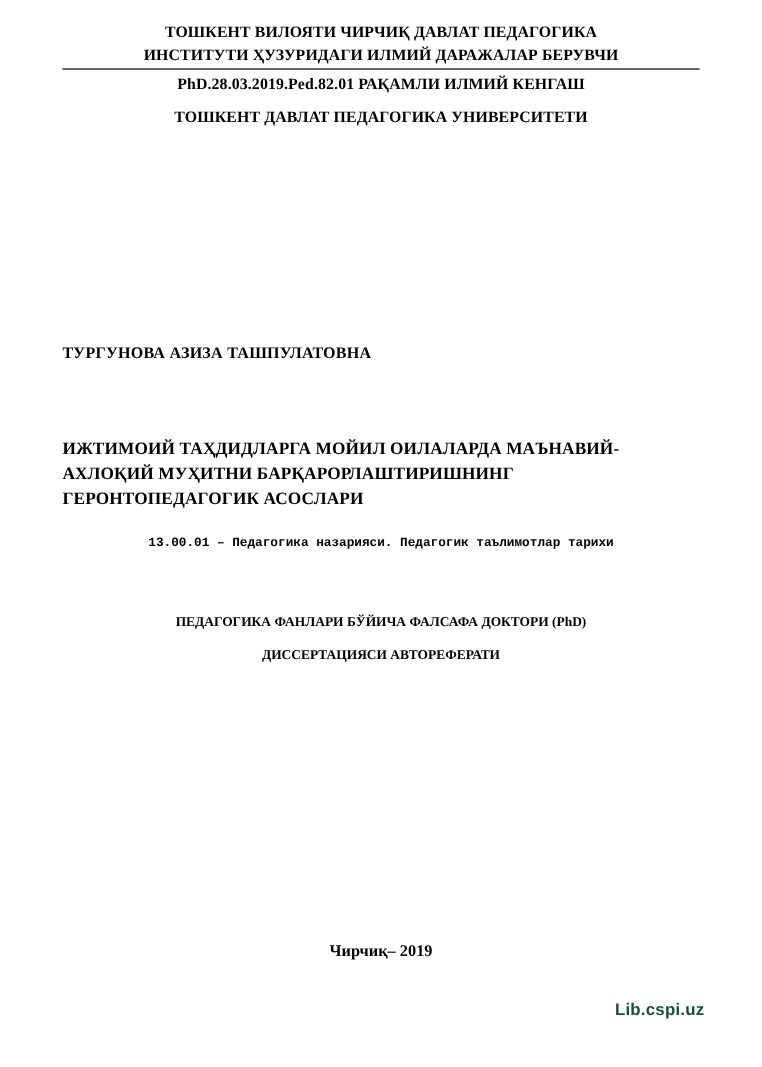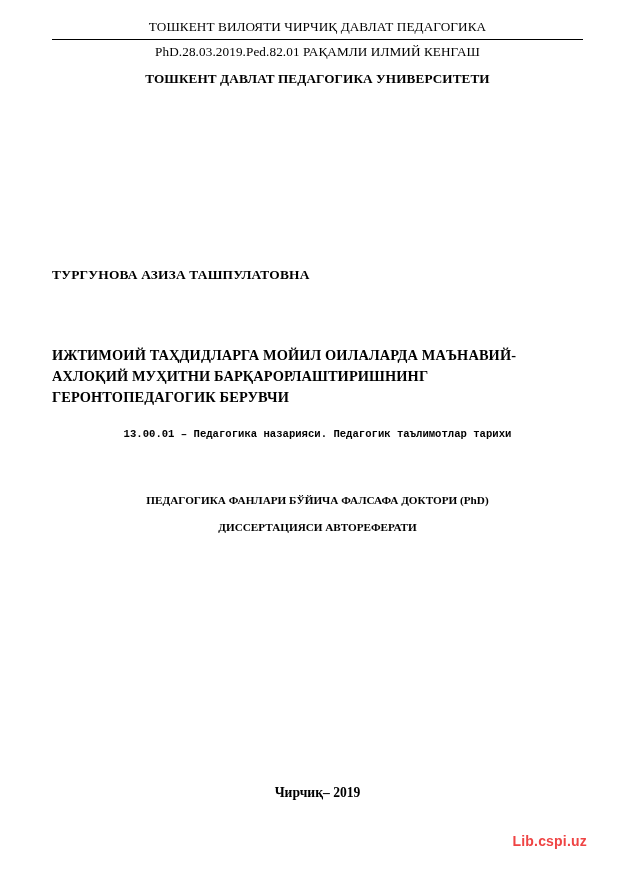"ТОШКЕНТ ВИЛОЯТИ ЧИРЧИҚ ДАВЛАТ ПЕДАГОГИКА" .header-block { font-weight: normal -> bold }
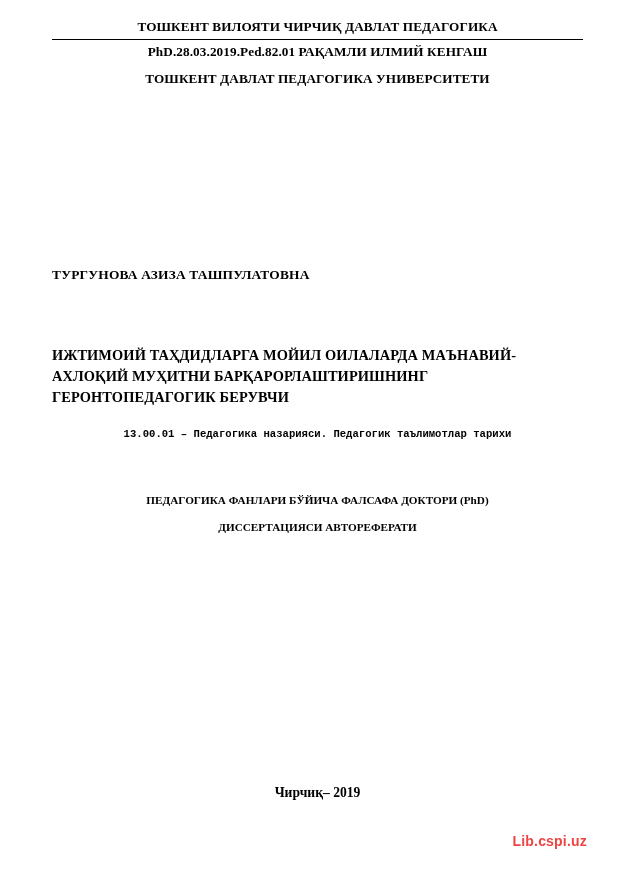"ИНСТИТУТИ ҲУЗУРИДАГИ ИЛМИЙ ДАРАЖАЛАР" span.line { html: none -> <span>ИНСТИТУТИ ҲУЗУРИДАГИ ИЛМИЙ ДАРАЖАЛАР БЕРУВЧИ</span> }
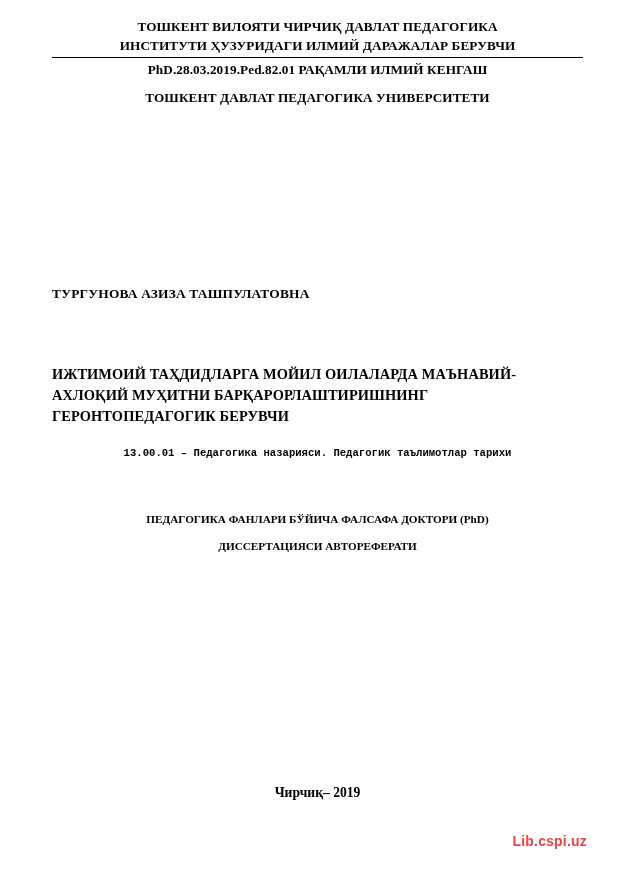"ГЕРОНТОПЕДАГОГИК БЕРУВЧИ" span.line { text: БЕРУВЧИ -> АСОСЛАРИ }
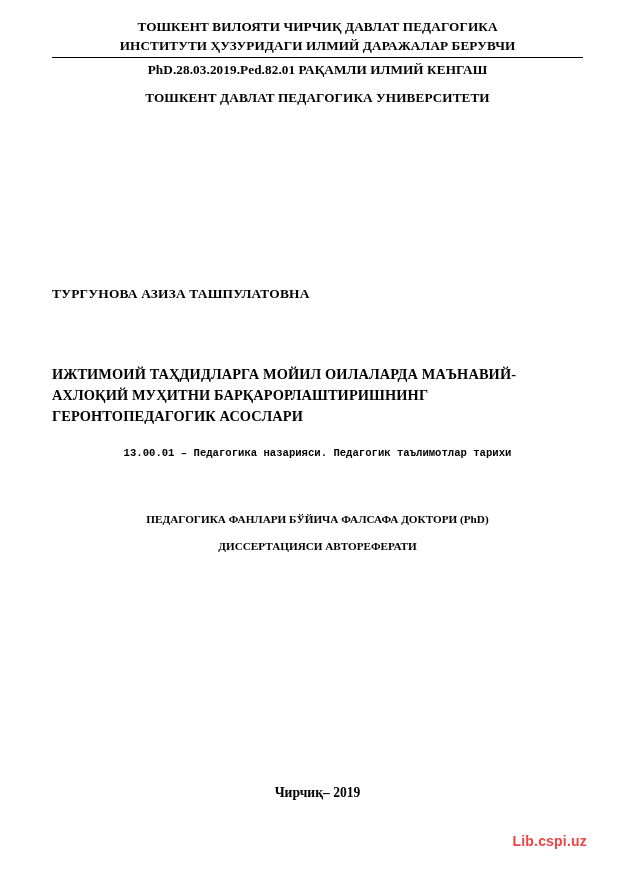"Lib.cspi.uz" .watermark { color: #ef4444 -> #14532d }
